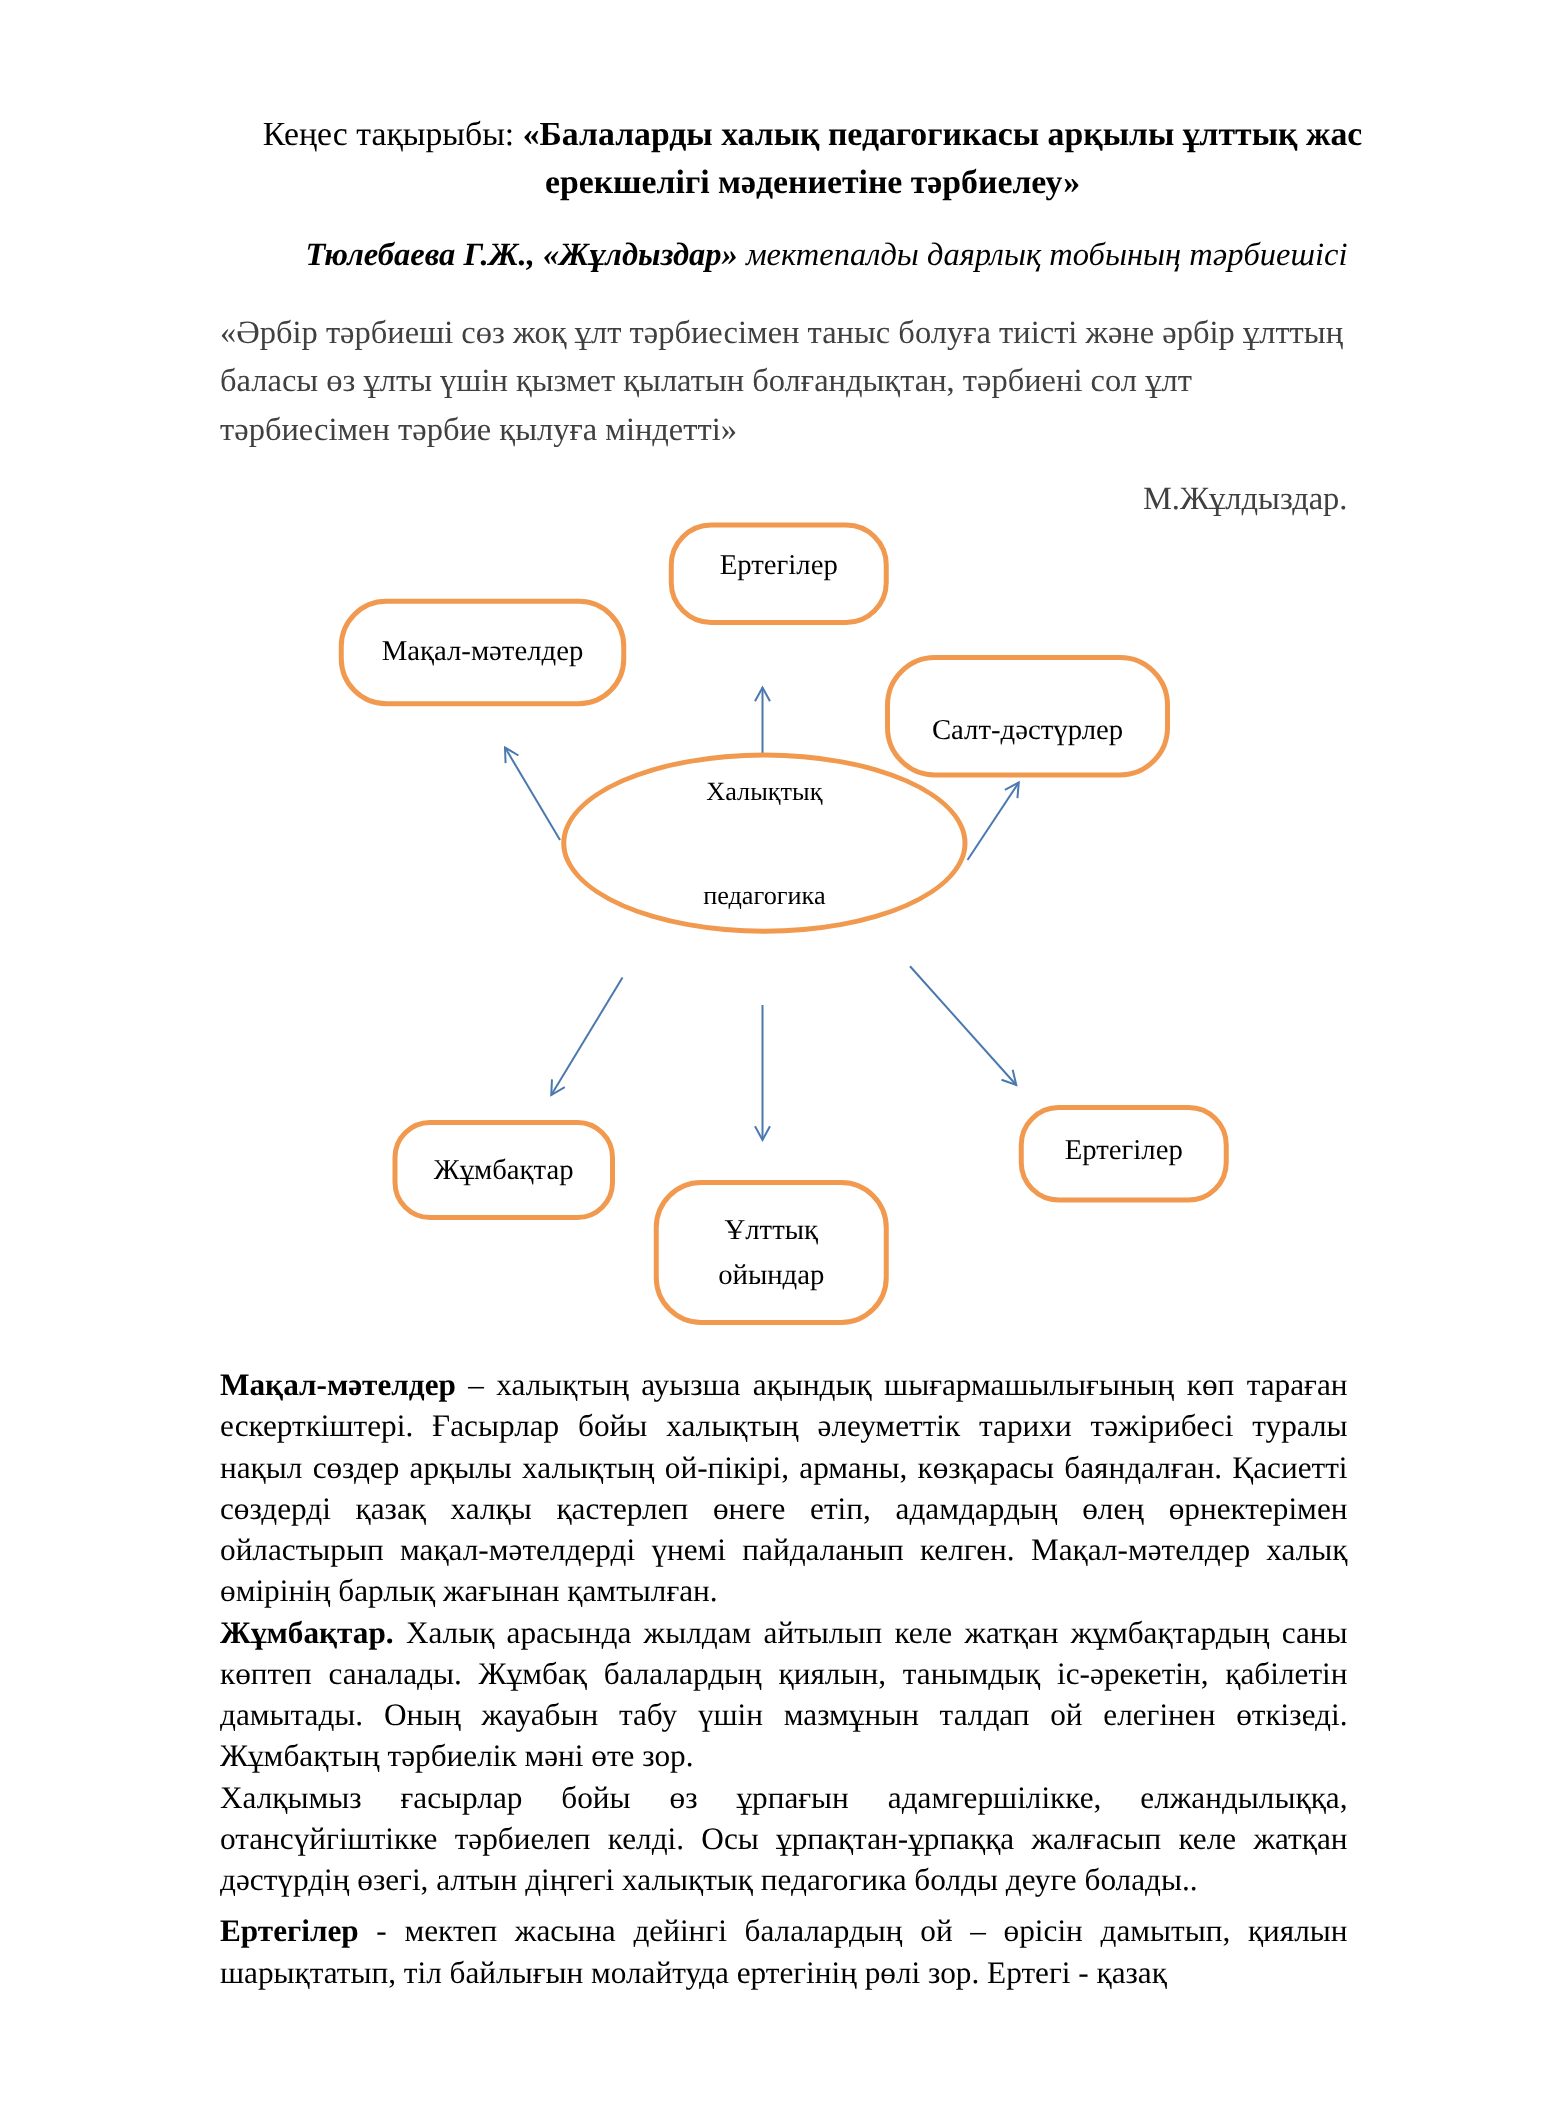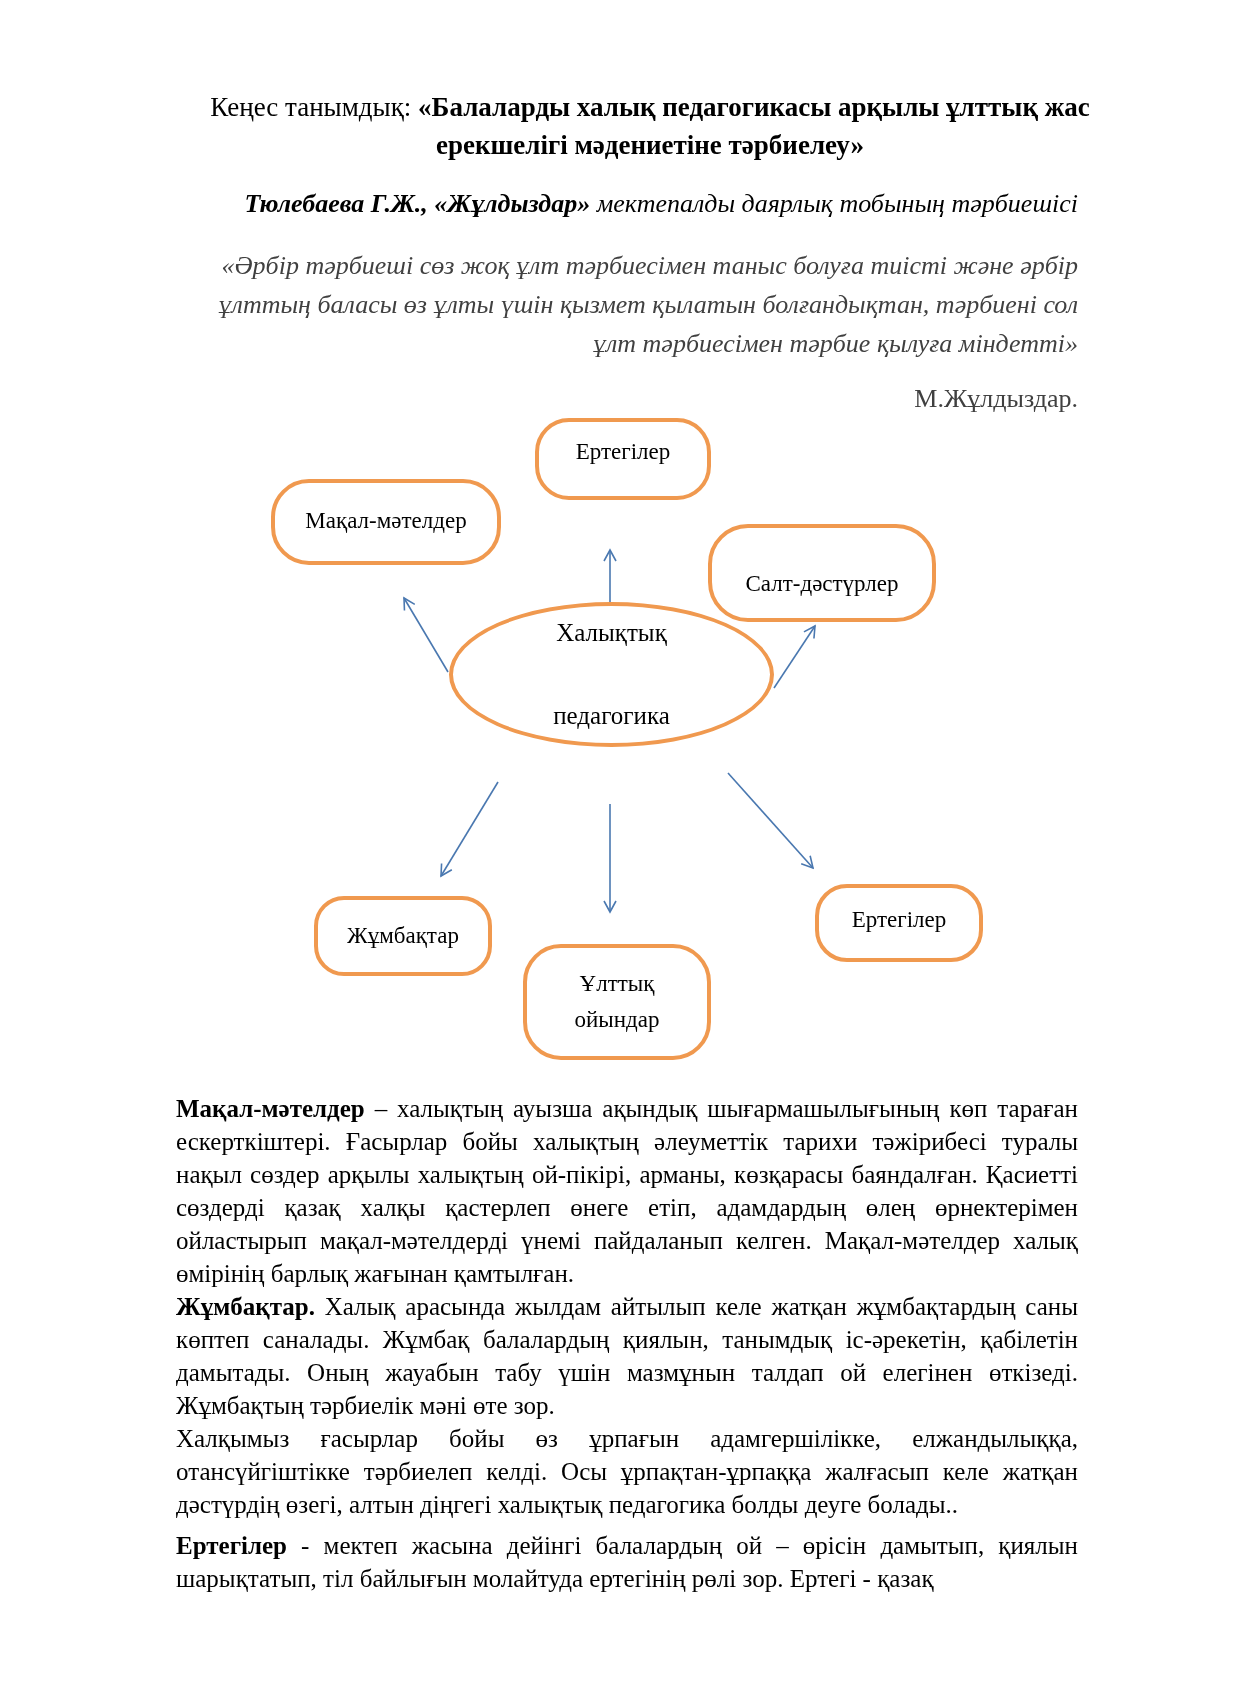"Кеңес танымдық:" span { text: танымдық -> тақырыбы }
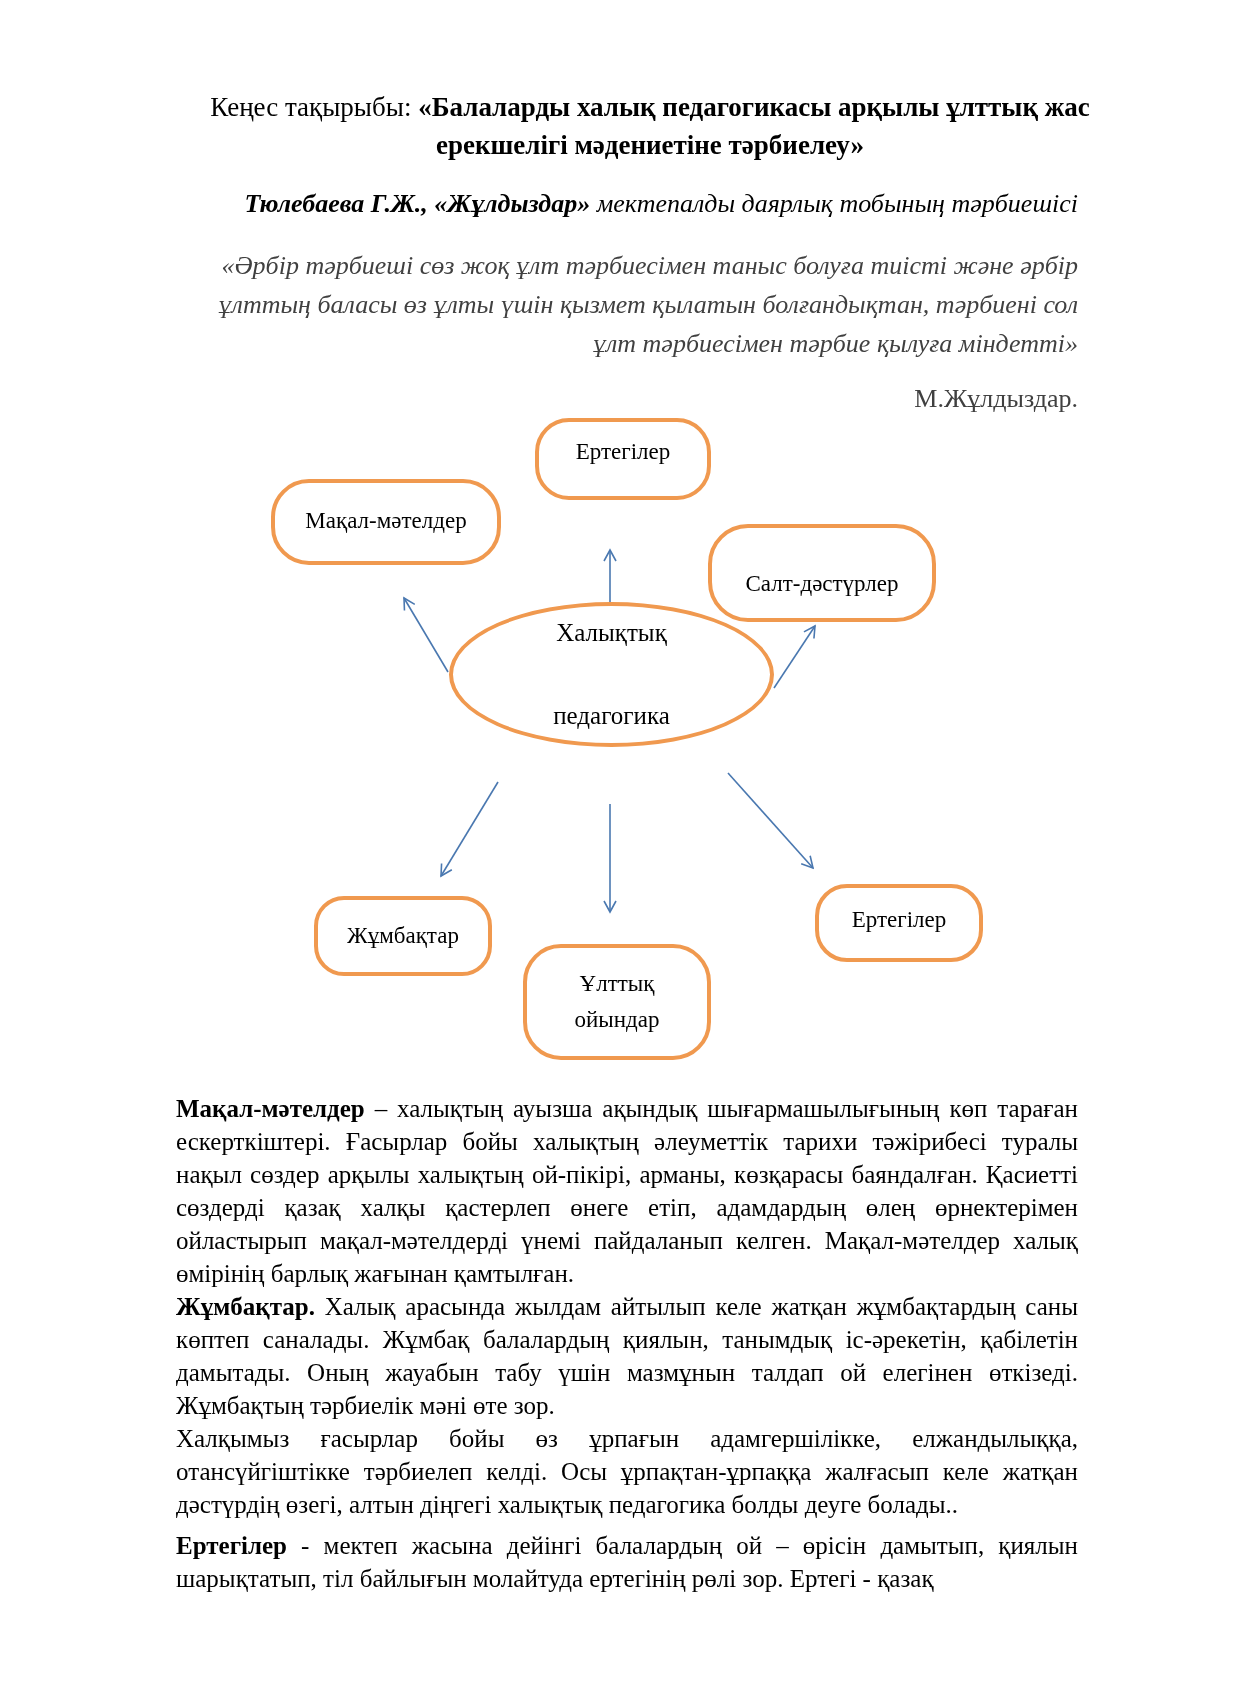"«Әрбір тәрбиеші сөз жоқ ұлт" .quote { font-style: italic -> none; text-align: right -> left }
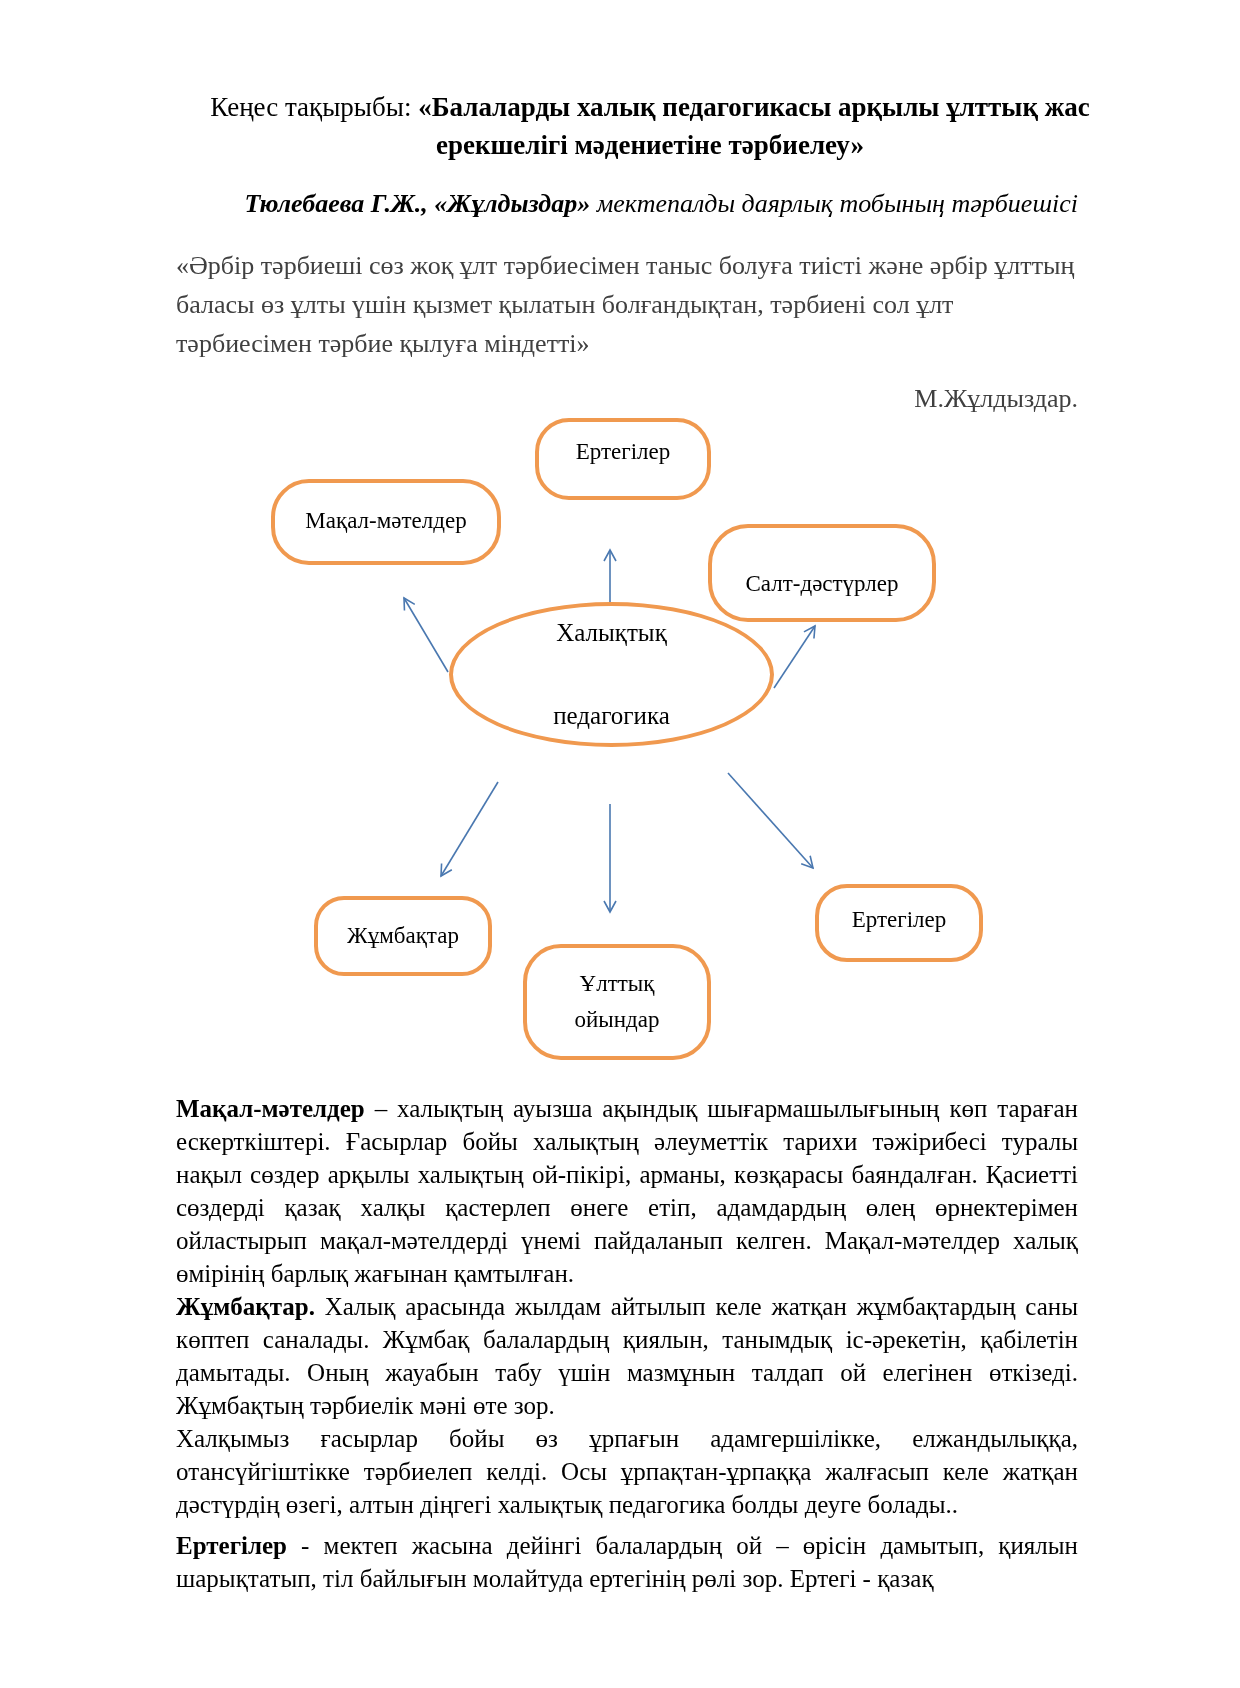"Халықтық" .center-node { font-size: 25px -> 21px }
